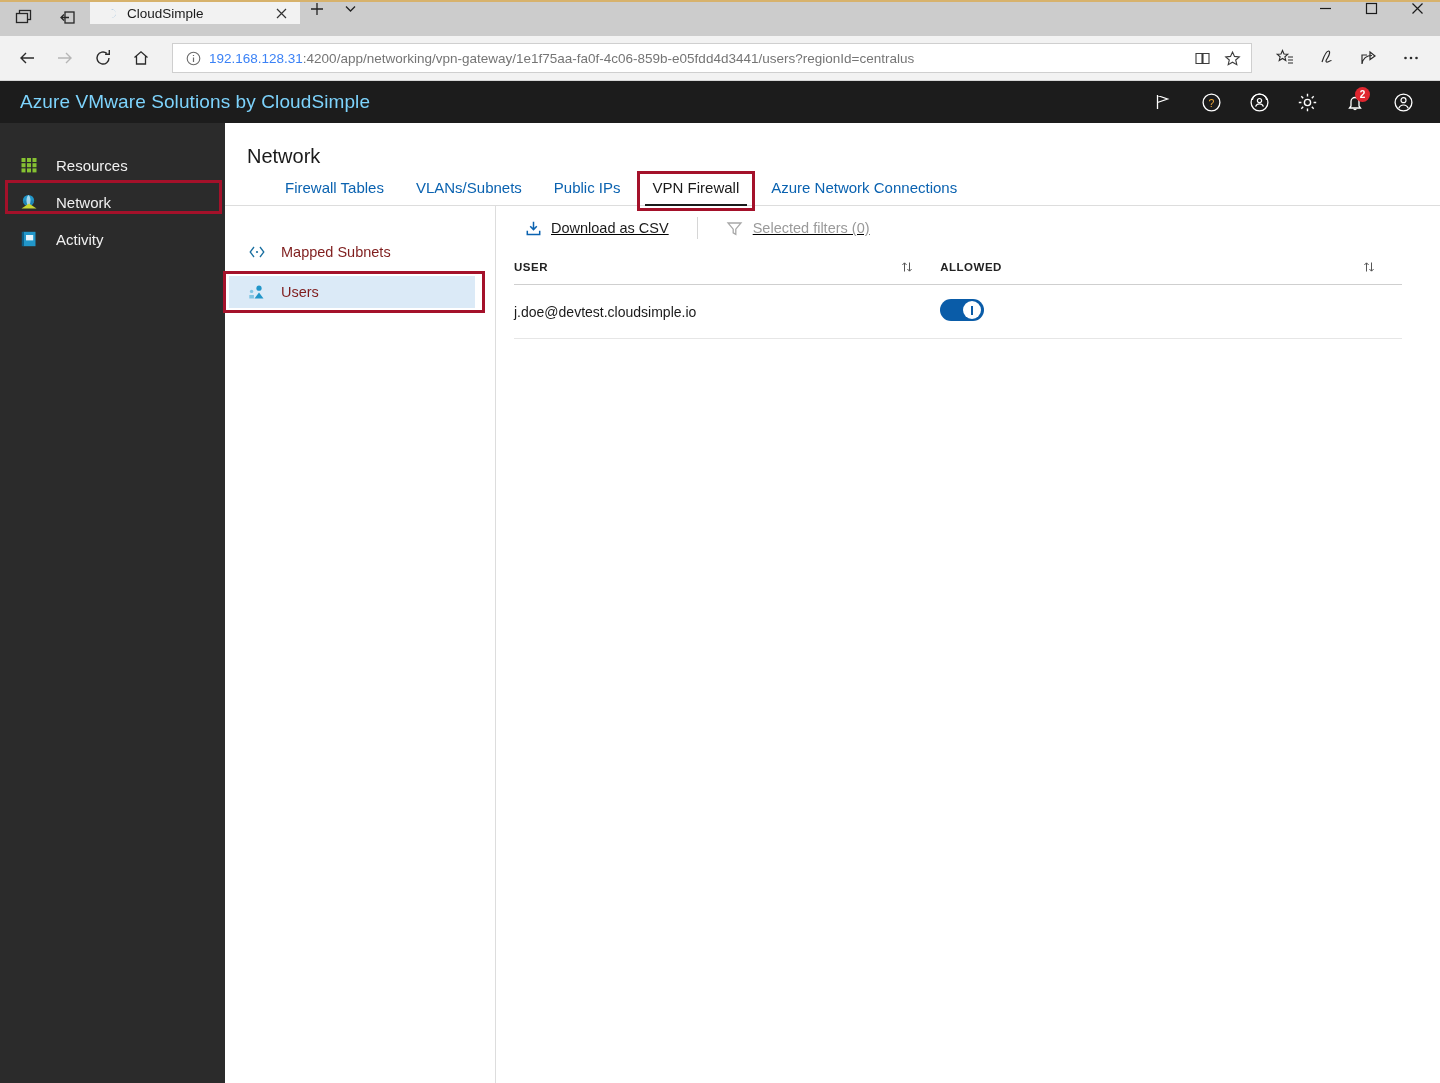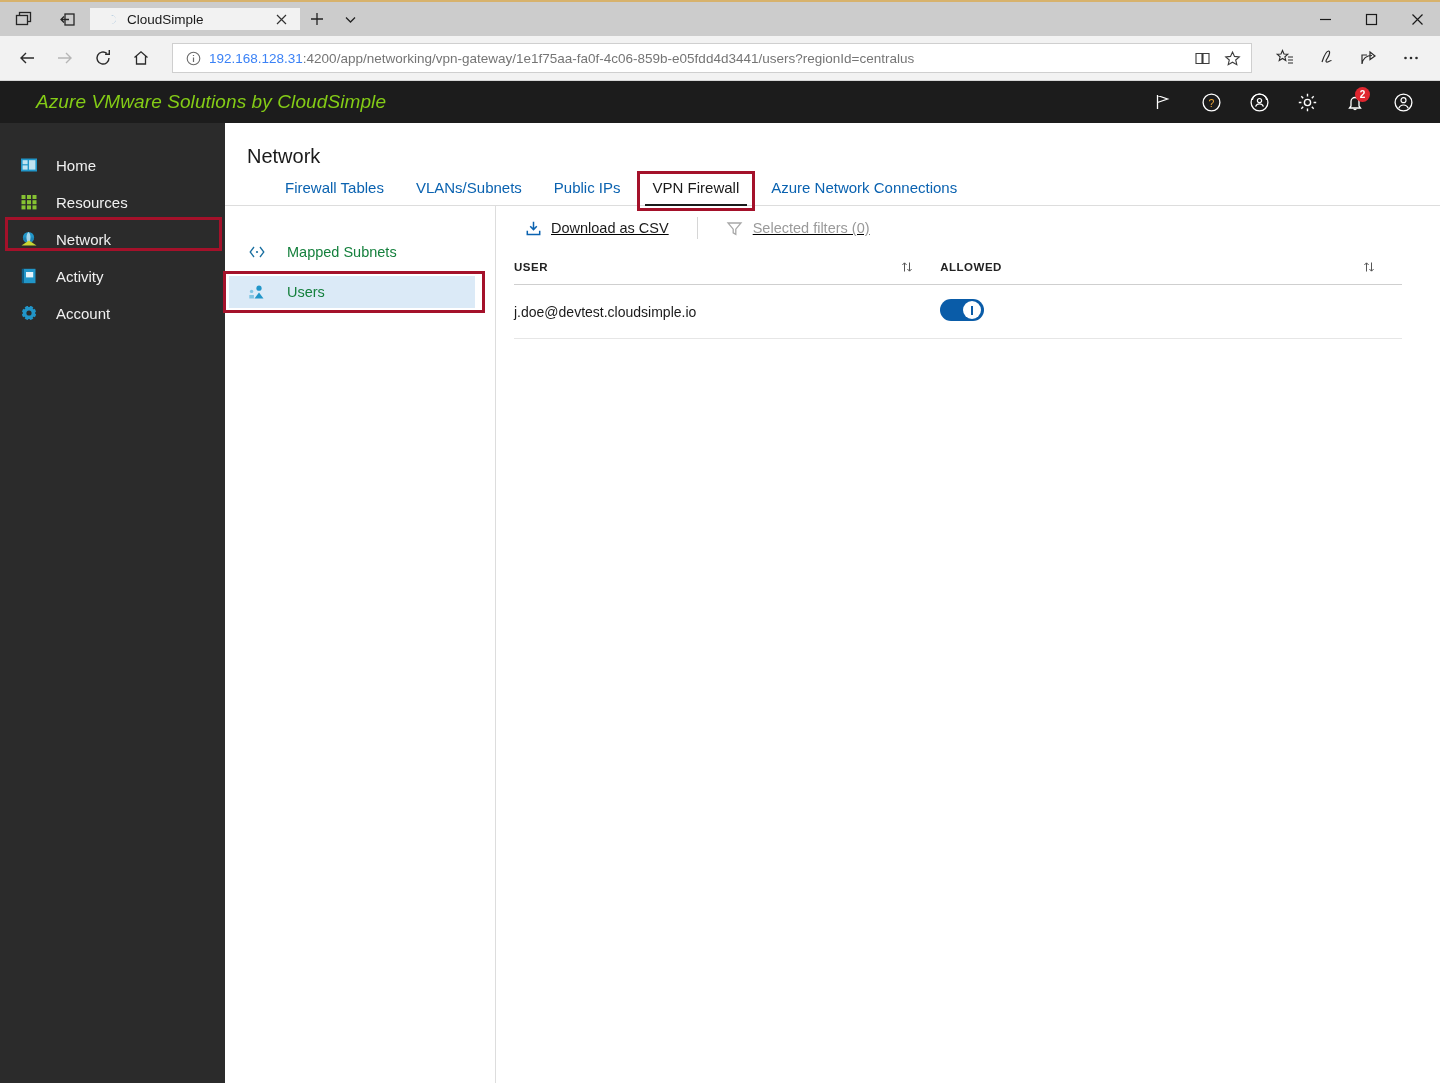"CloudSimple" .titlebar { align-items: center -> flex-start }
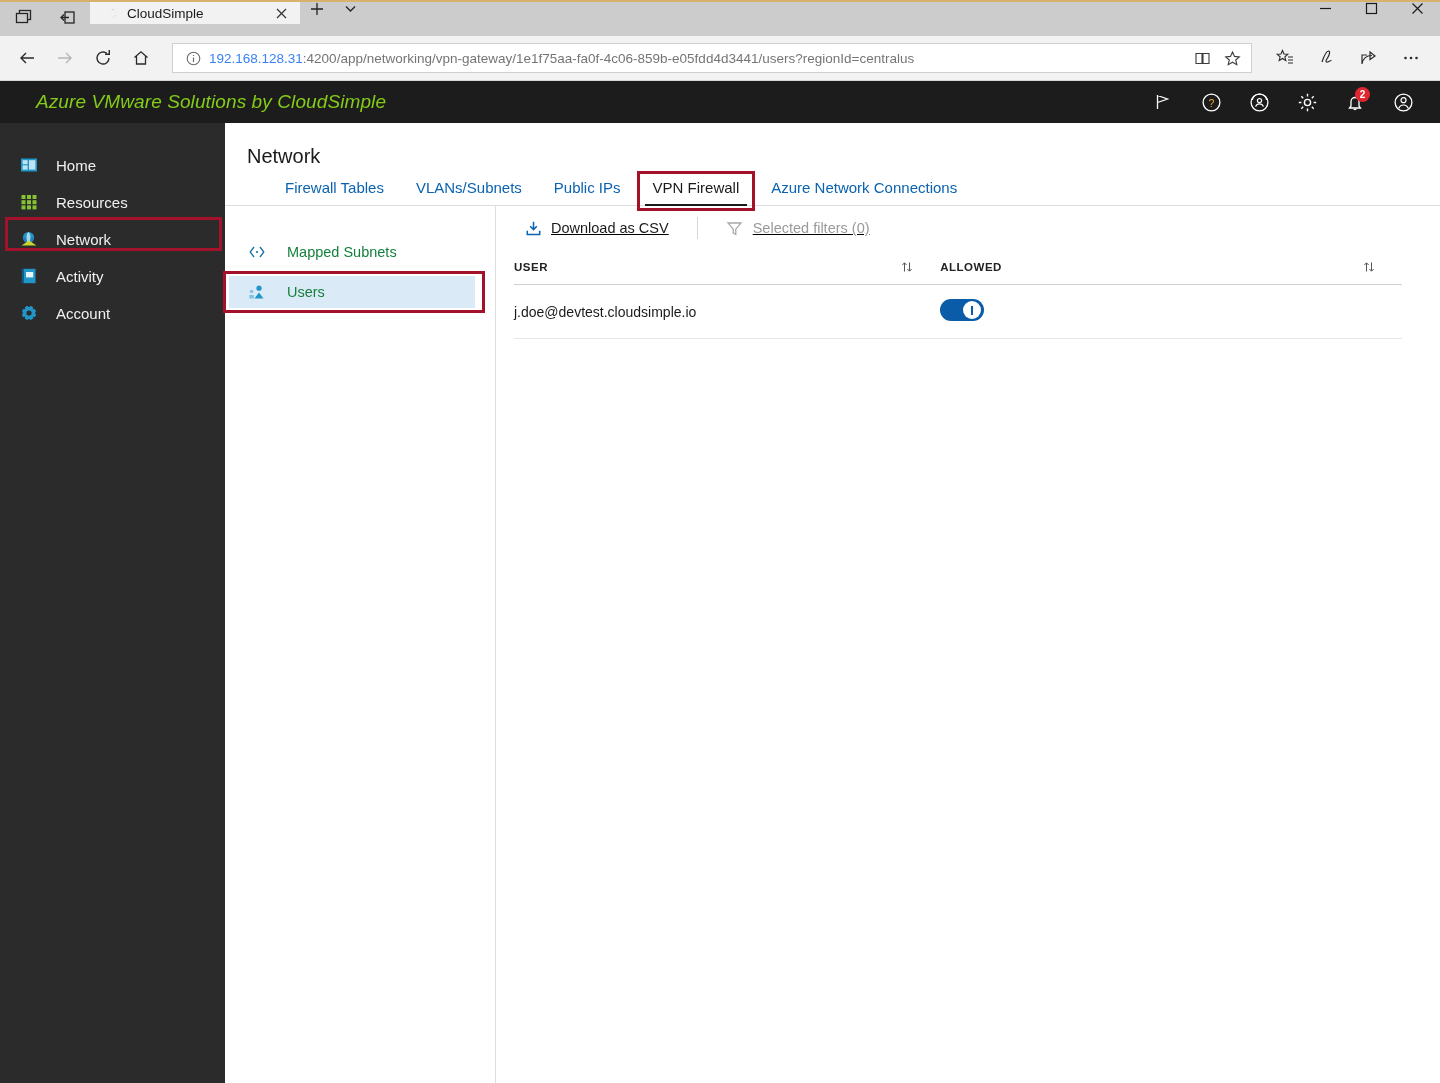"Azure VMware Solutions by CloudSimple" .app-title { color: #84cc16 -> #7dd3fc; font-style: italic -> none; padding-left: 36px -> 20px }
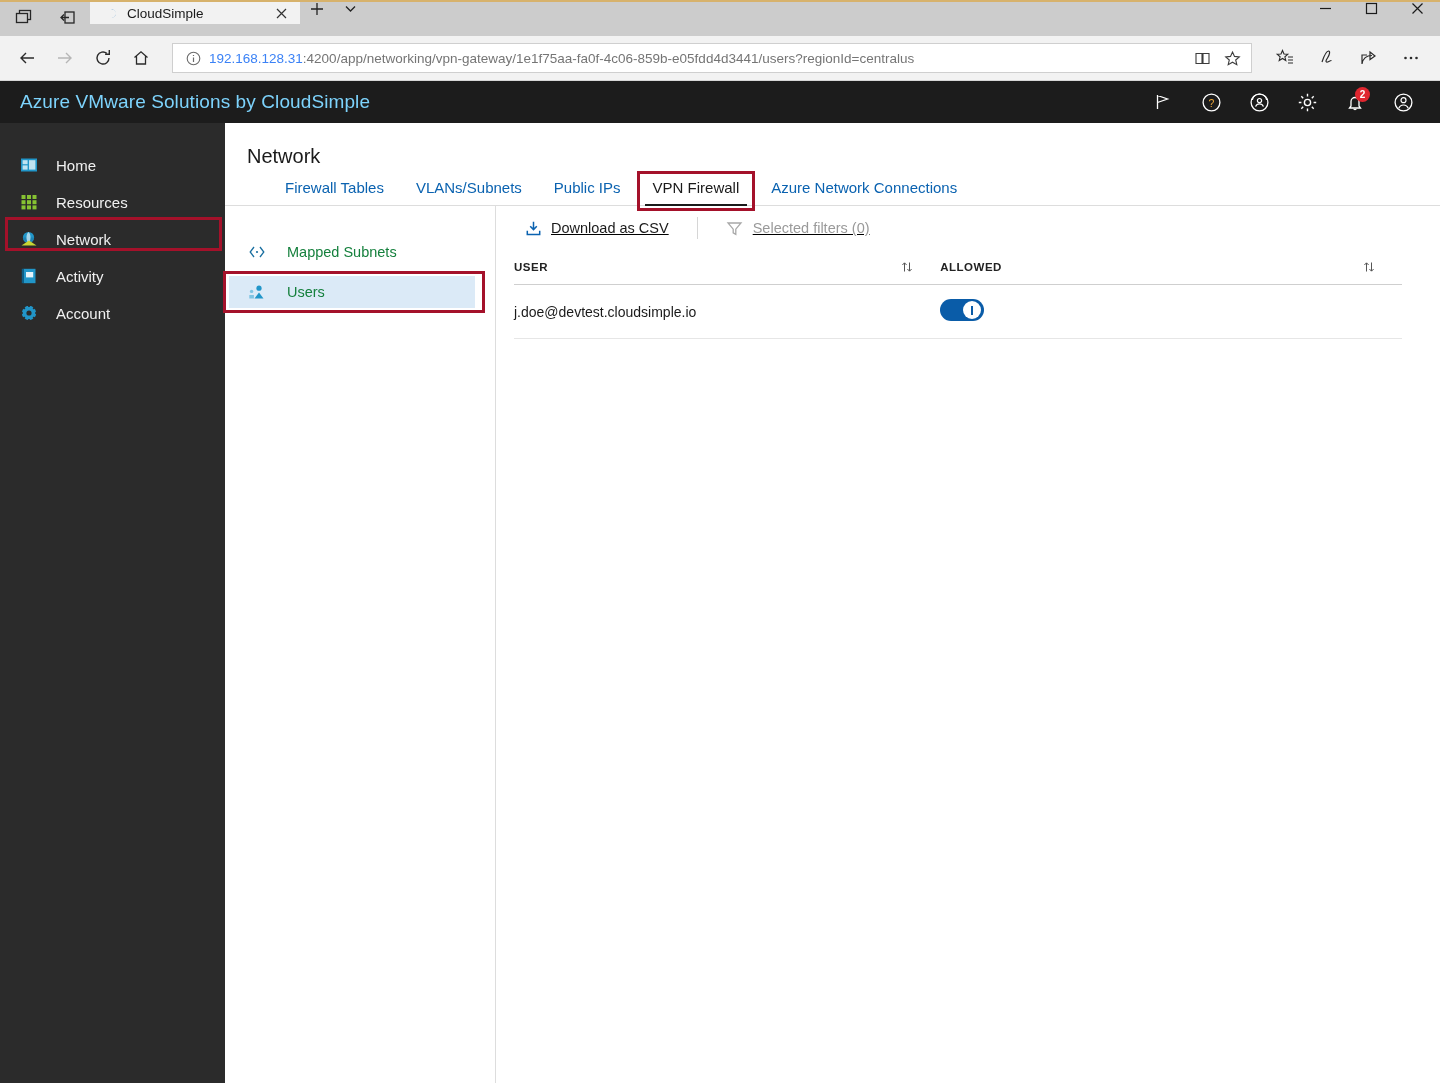"Home" div.side-item { html: <div> <span> <svg> <rect></rect> <rect></rect> <rect></rect> <rect></rect> </svg> </span> <span>Home</span> </div> -> none }
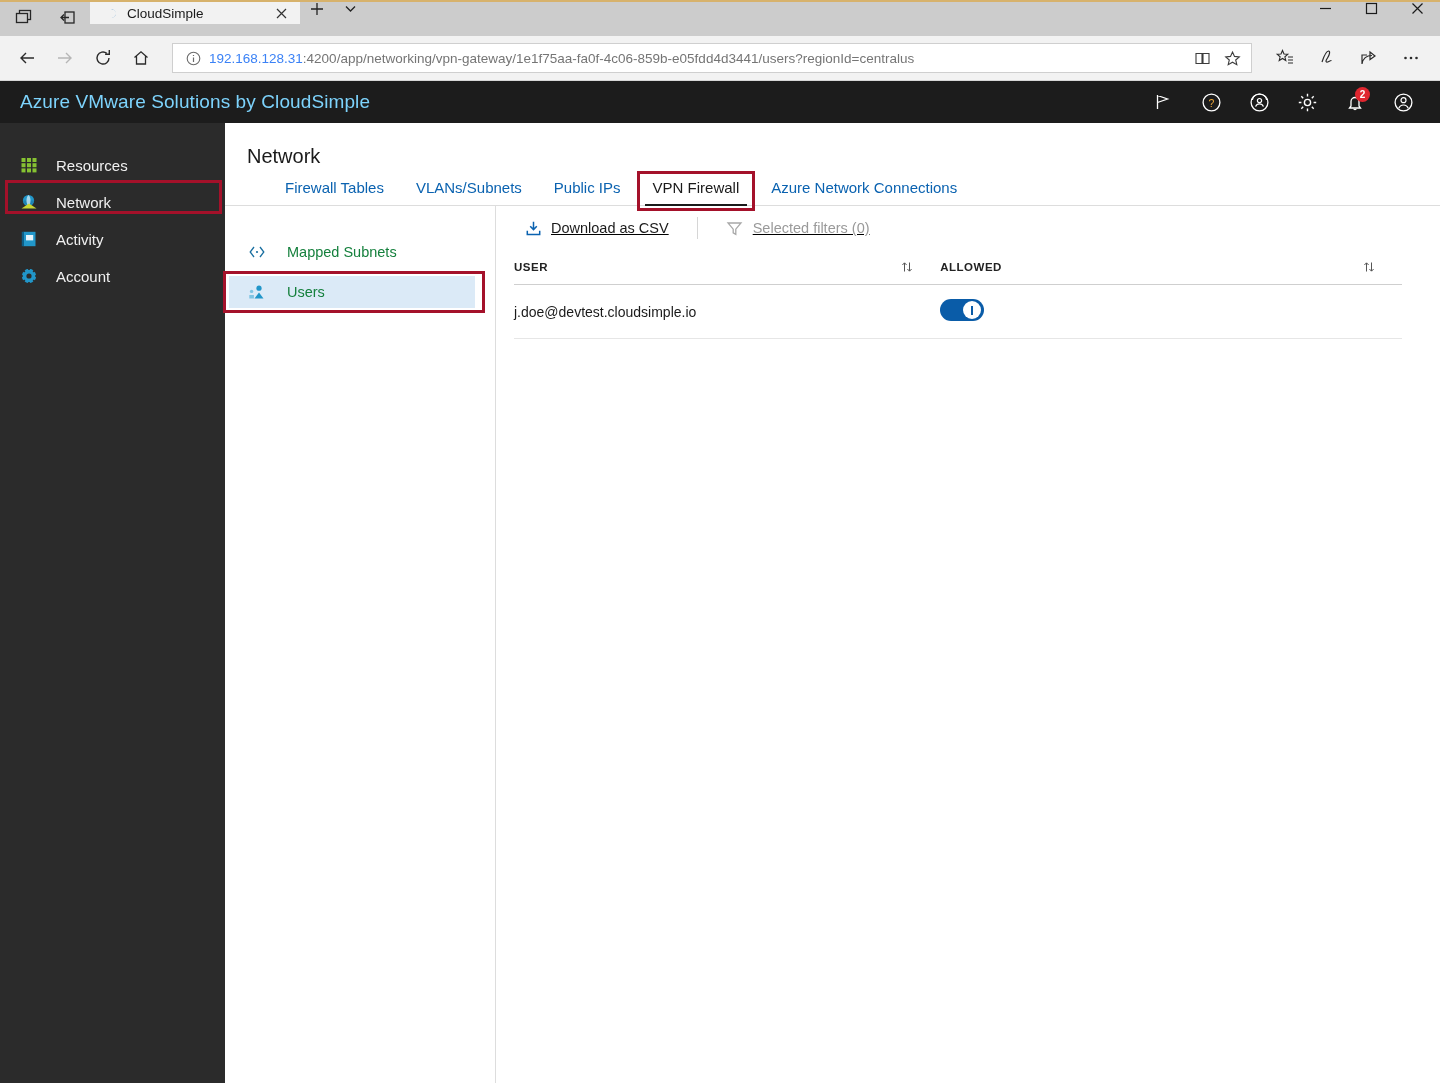"Mapped Subnets" .subnav-item { color: #15803d -> #7f1d1d; gap: 20px -> 14px }
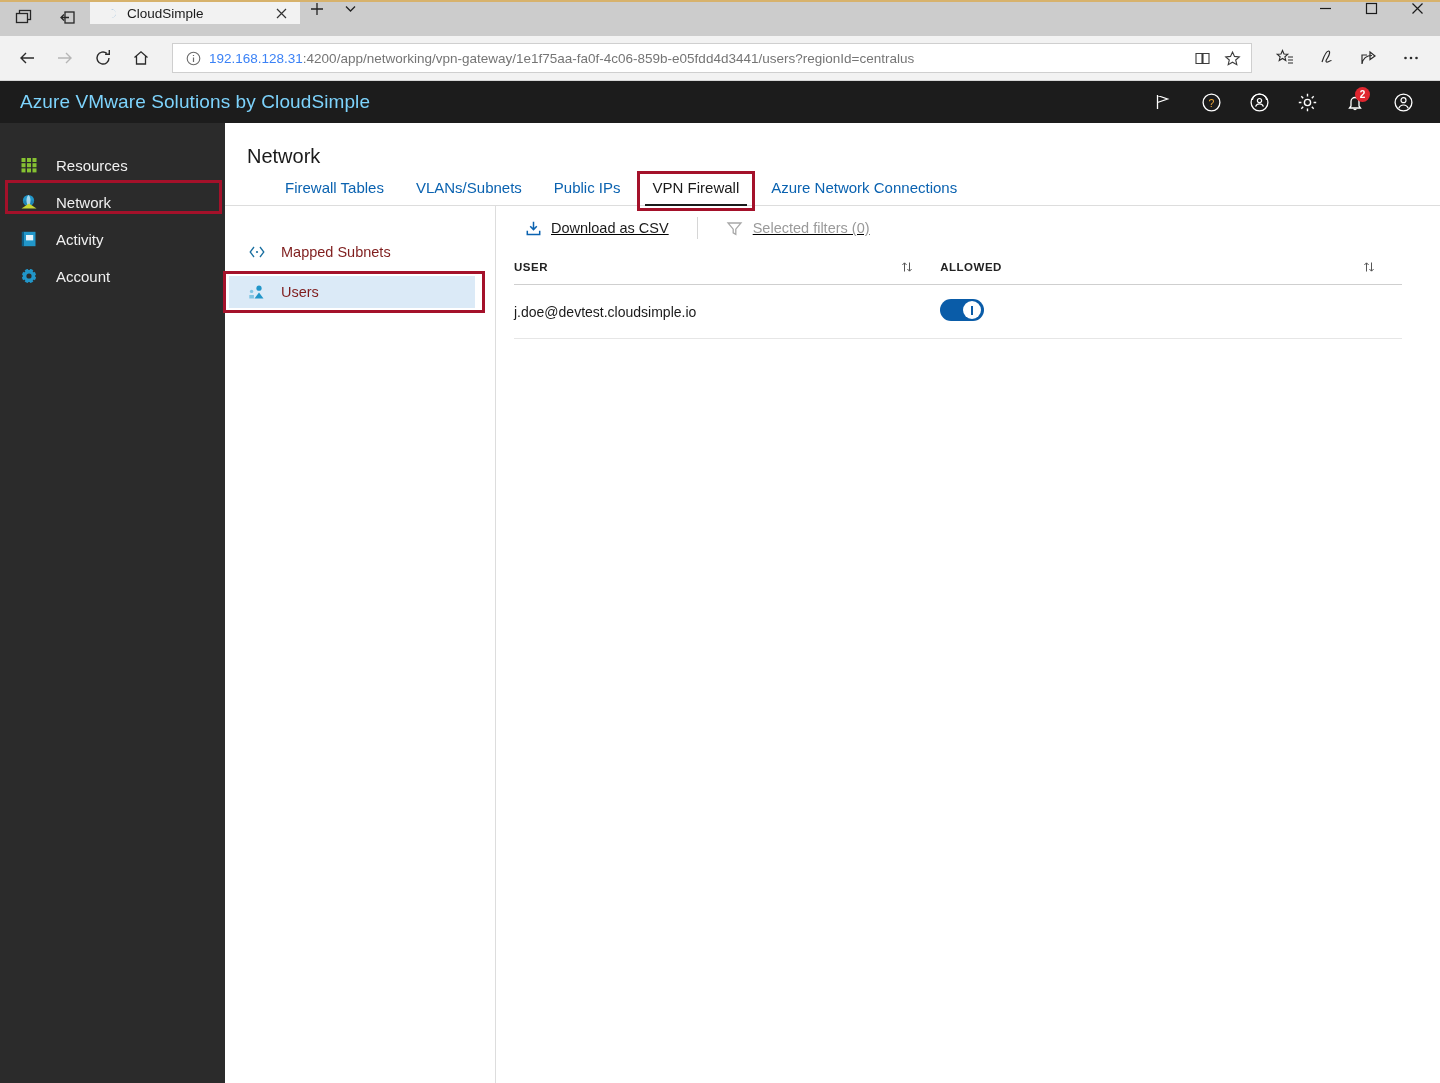"Account" div.side-item { html: <div> <span> <svg> <g> <circle></circle> </g> <circle></circle> <g> <path></path> </g> </svg> </span> <span>Account</span> </div> -> none }
